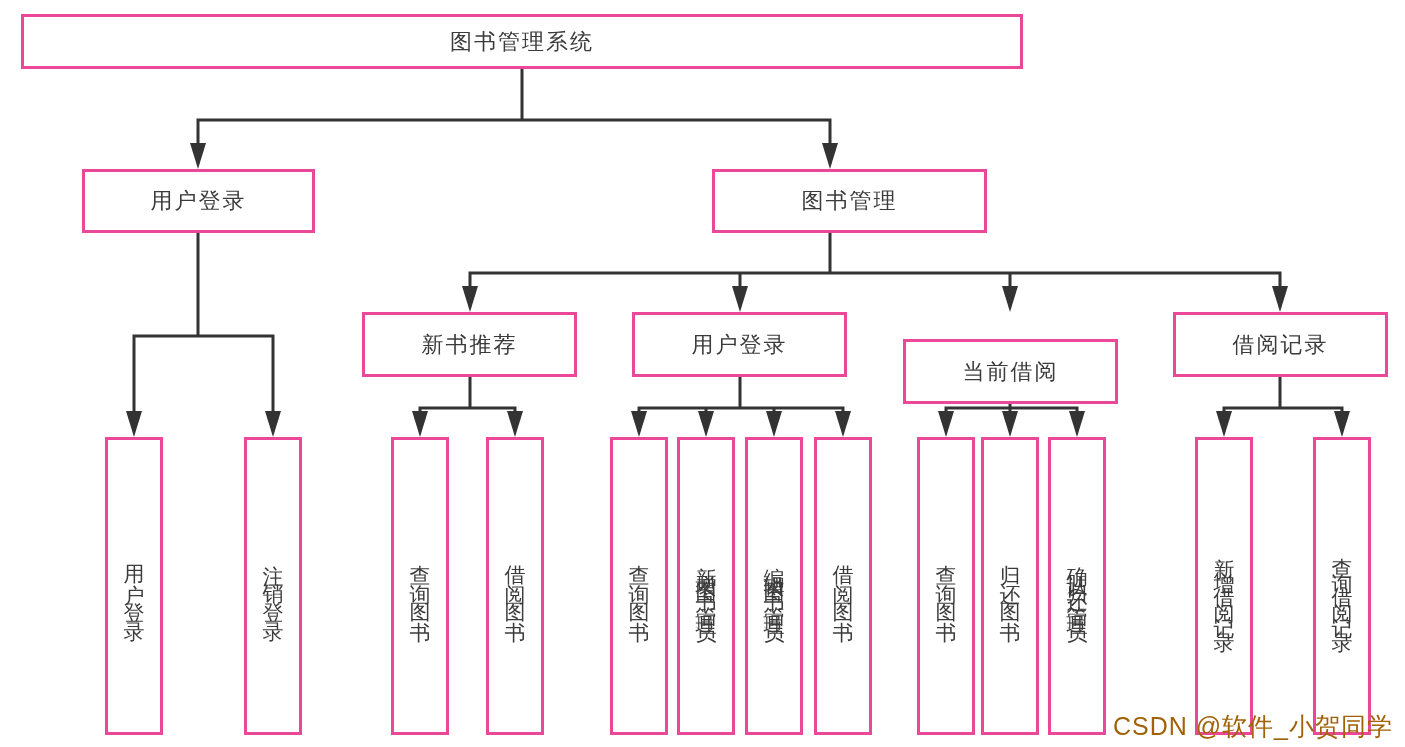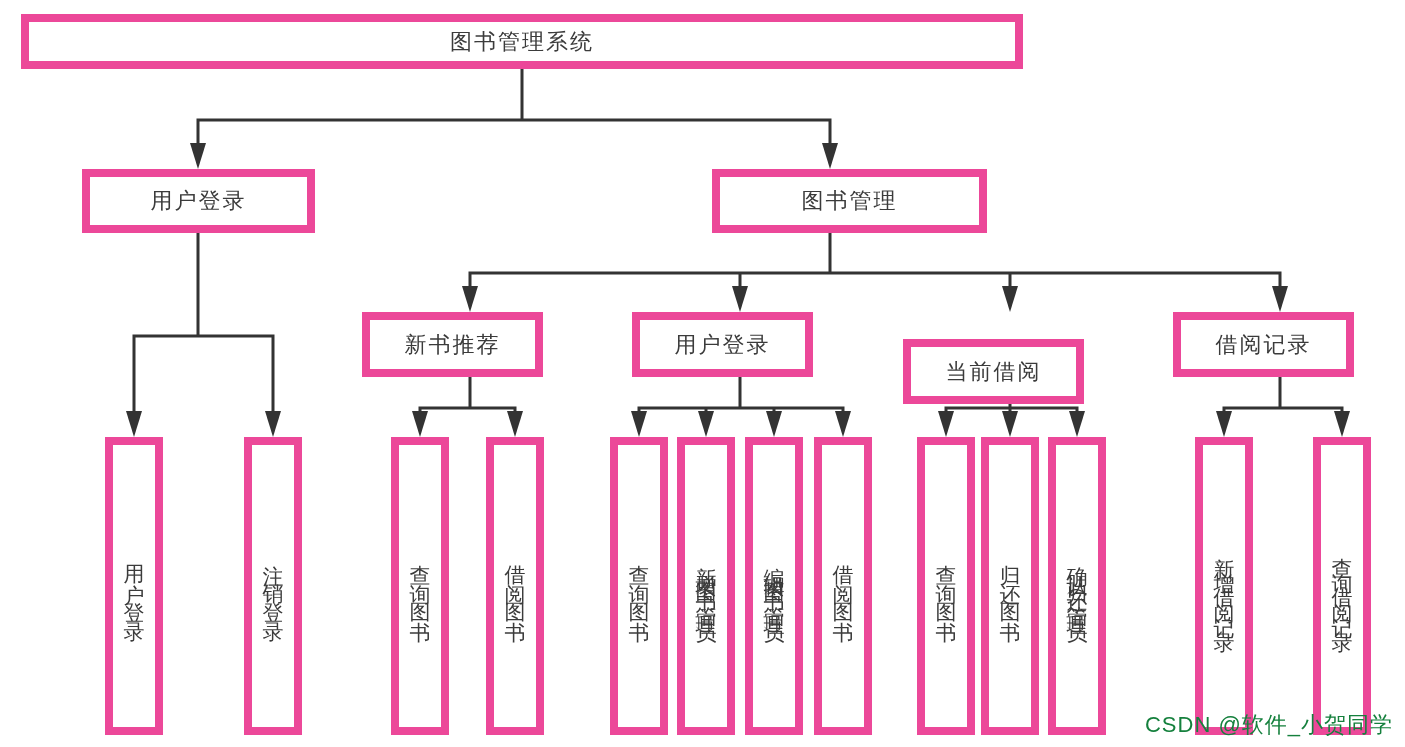"图书管理系统" .box { border: 8px solid #ec4899 -> 3px solid #ec4899 }
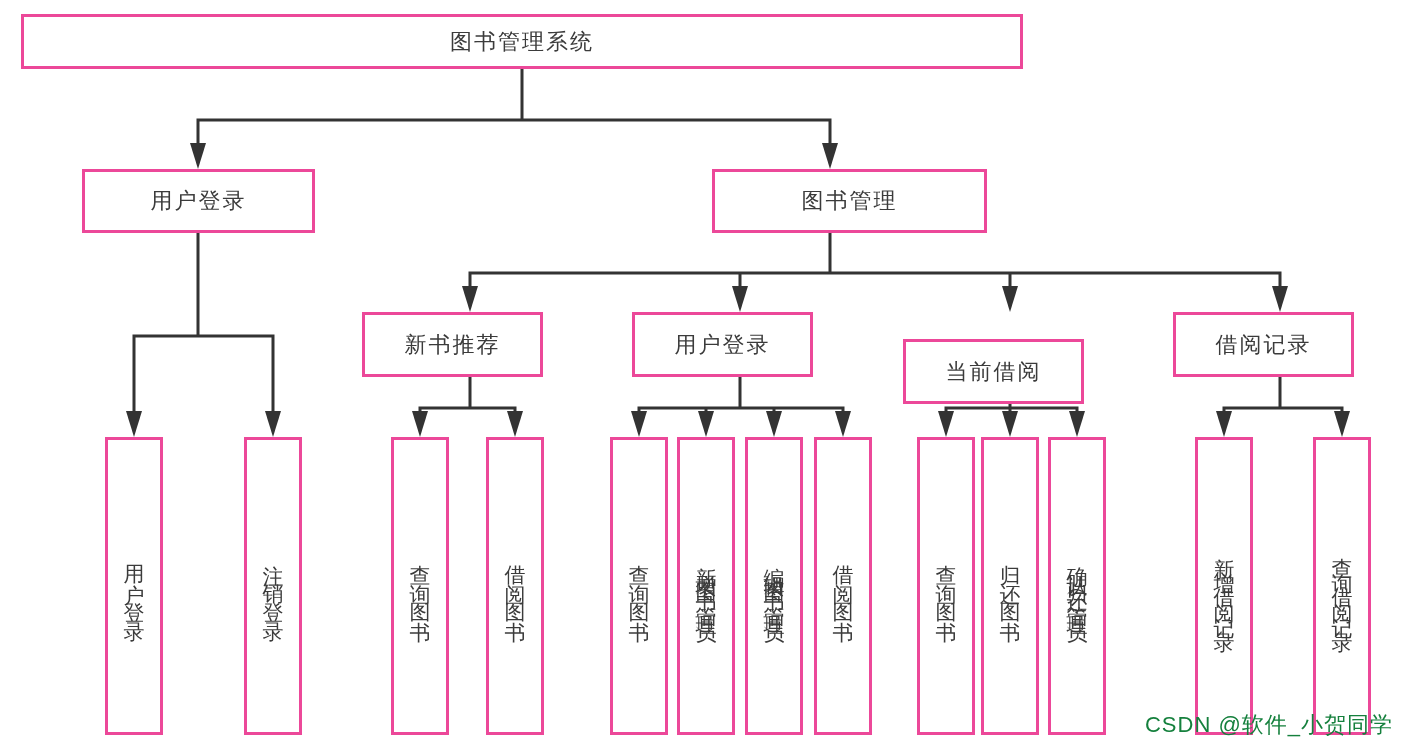"新书推荐" .l3 { width: 181px -> 215px }
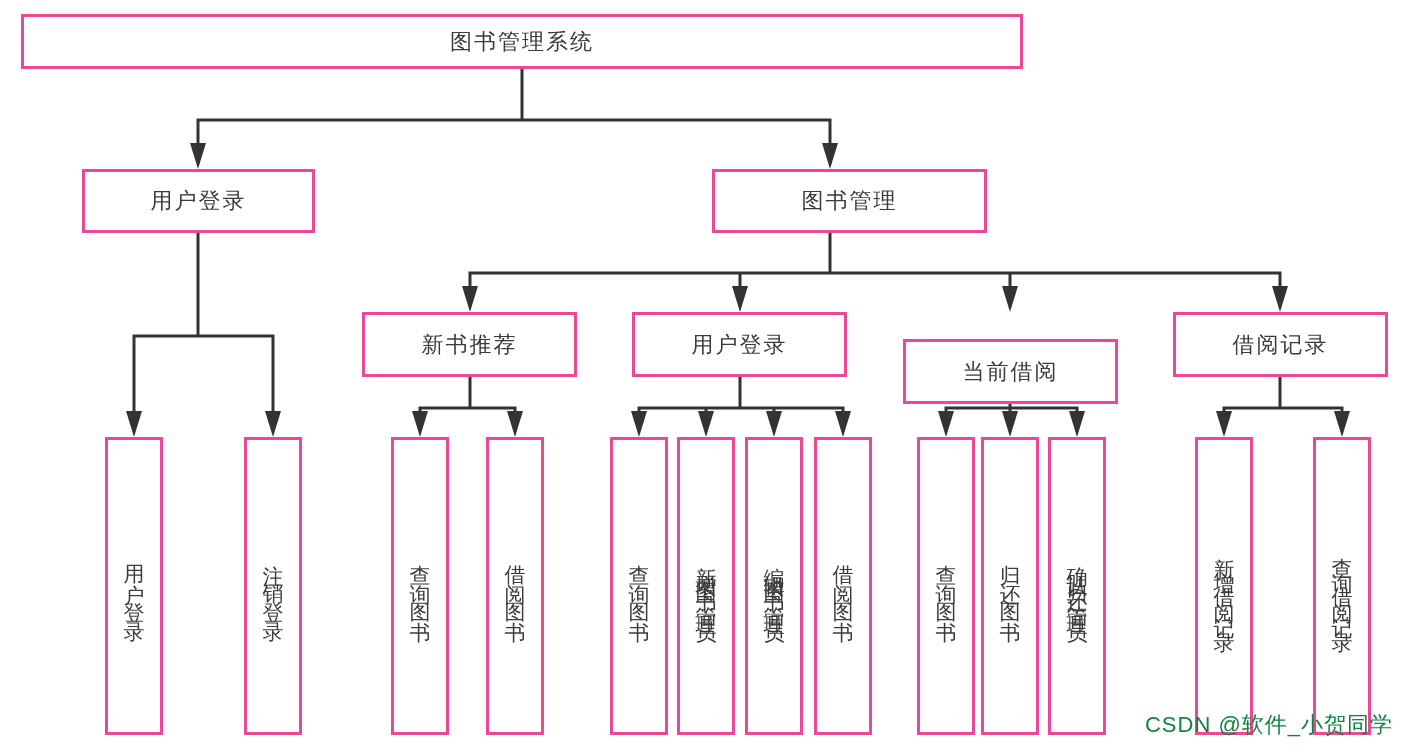"CSDN @软件_小贺同学" .watermark { color: #15803d -> #a16207; font-size: 22px -> 25px }
